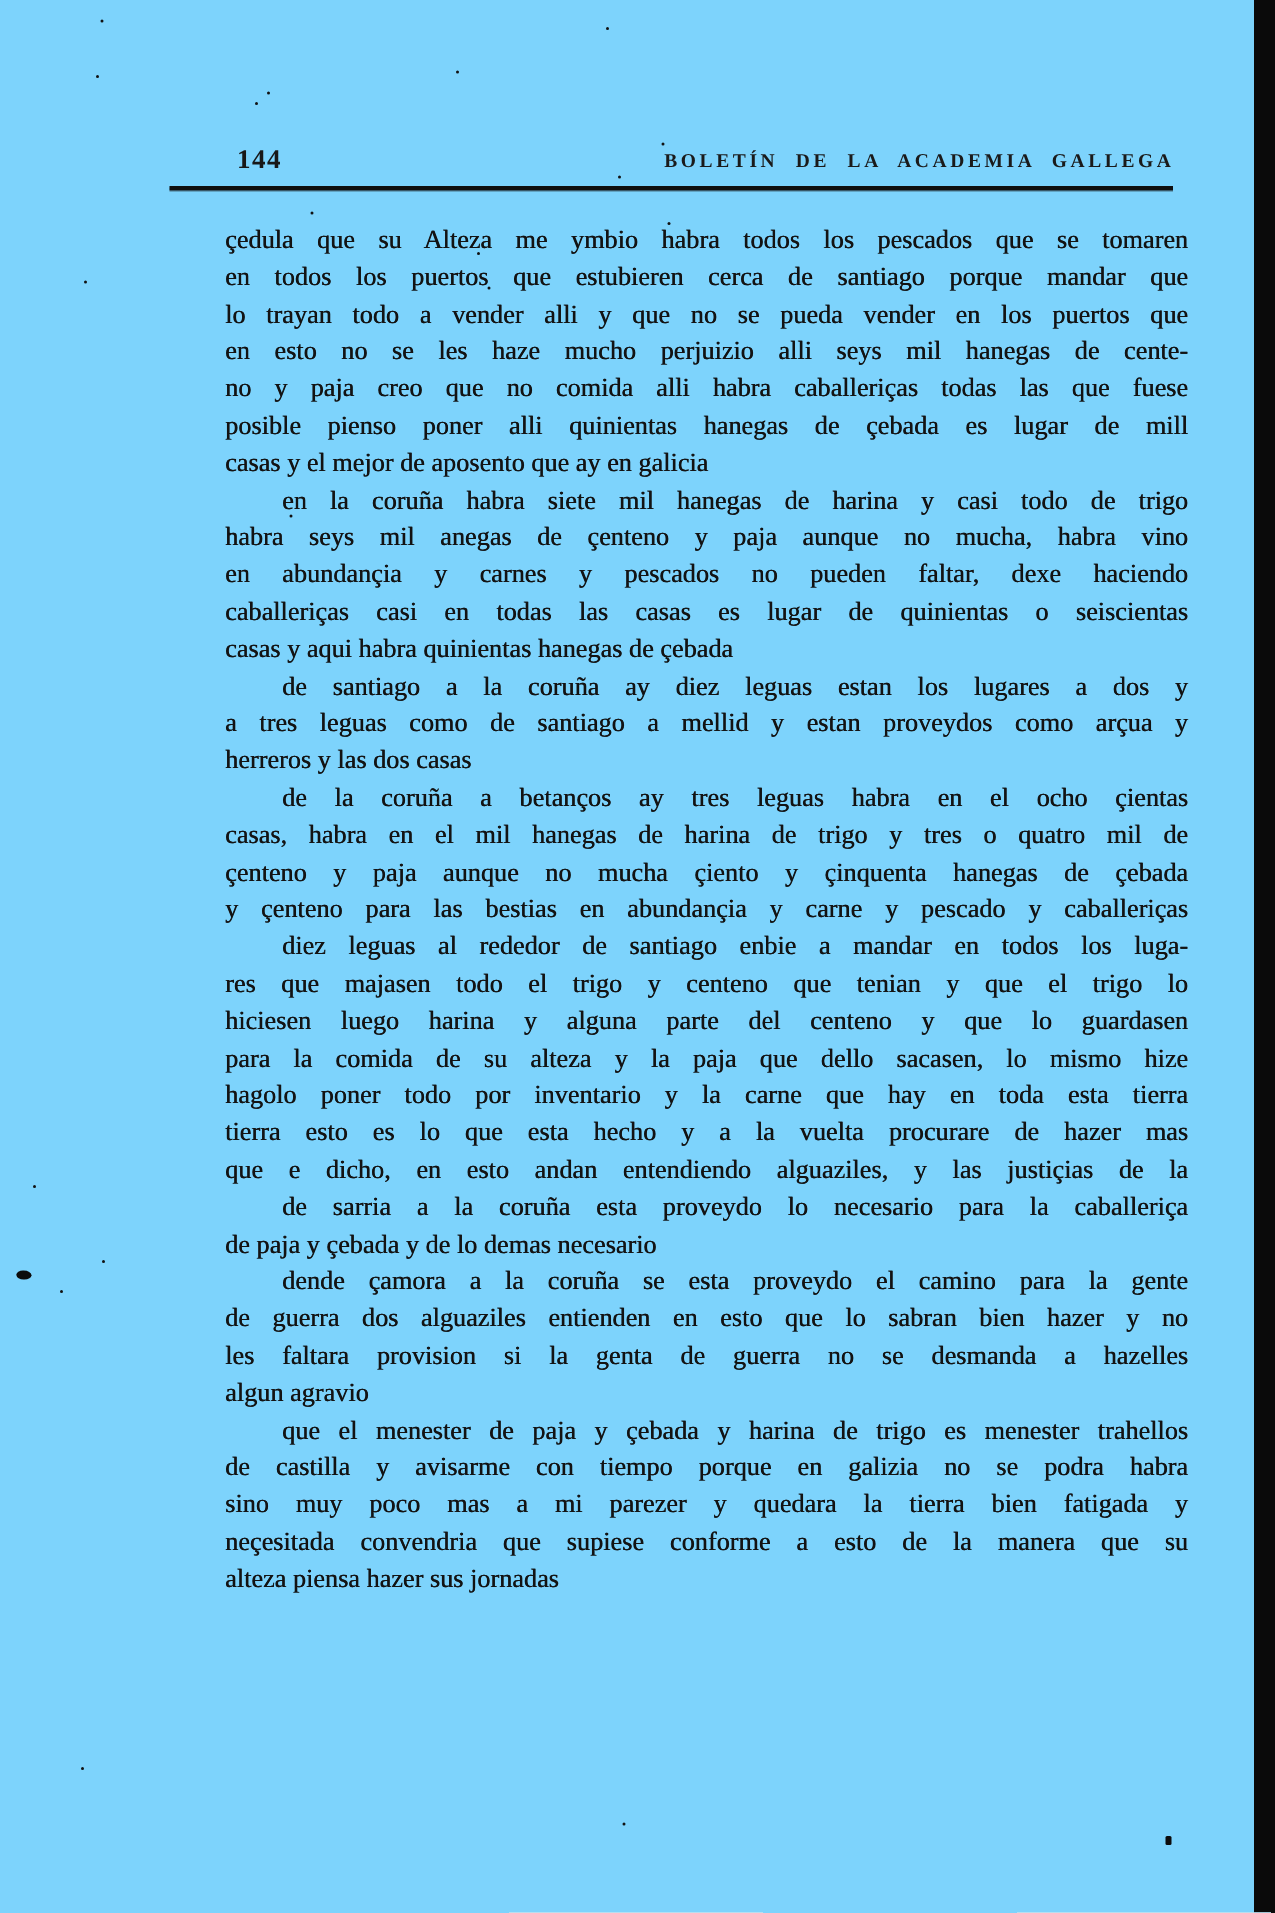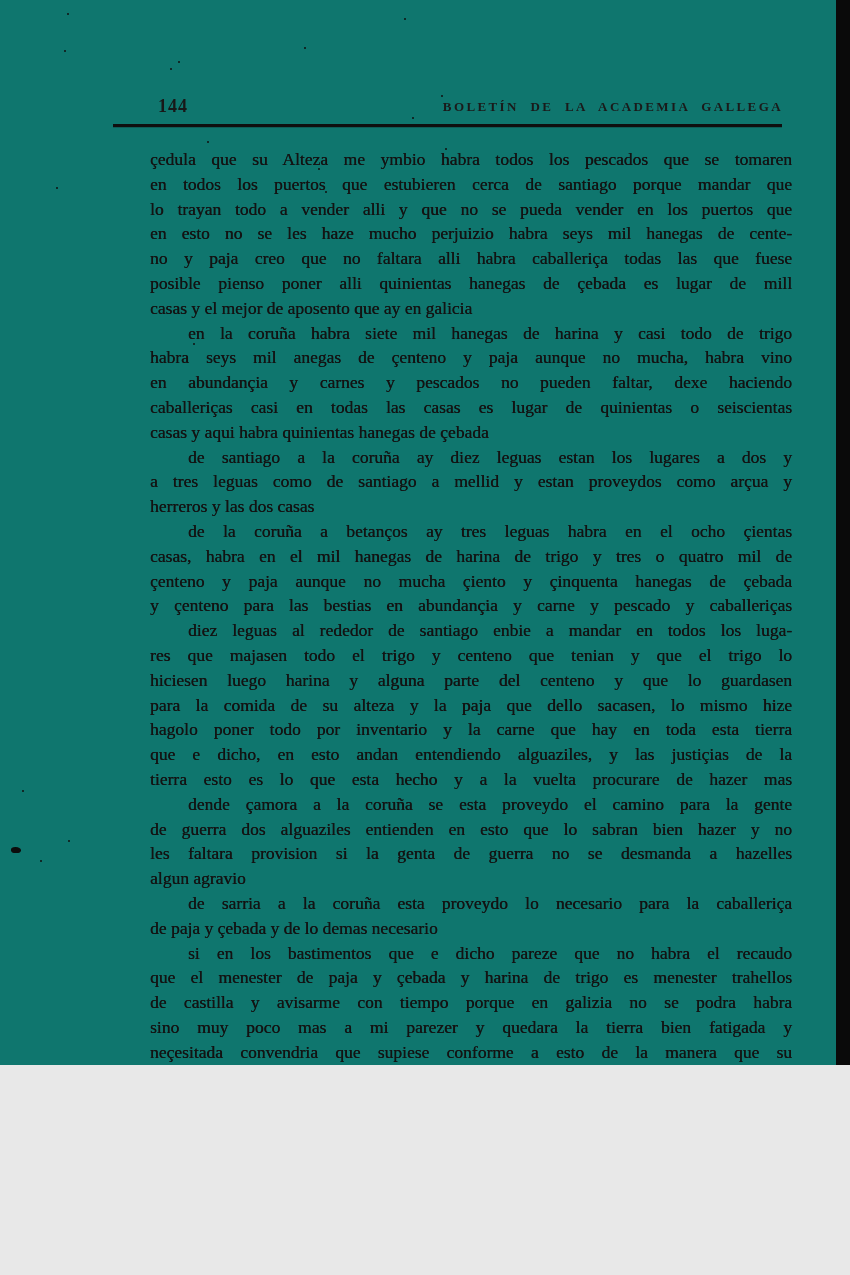"144" .page { background: #0f766e -> #7dd3fc; height: 1065px -> 1275px }
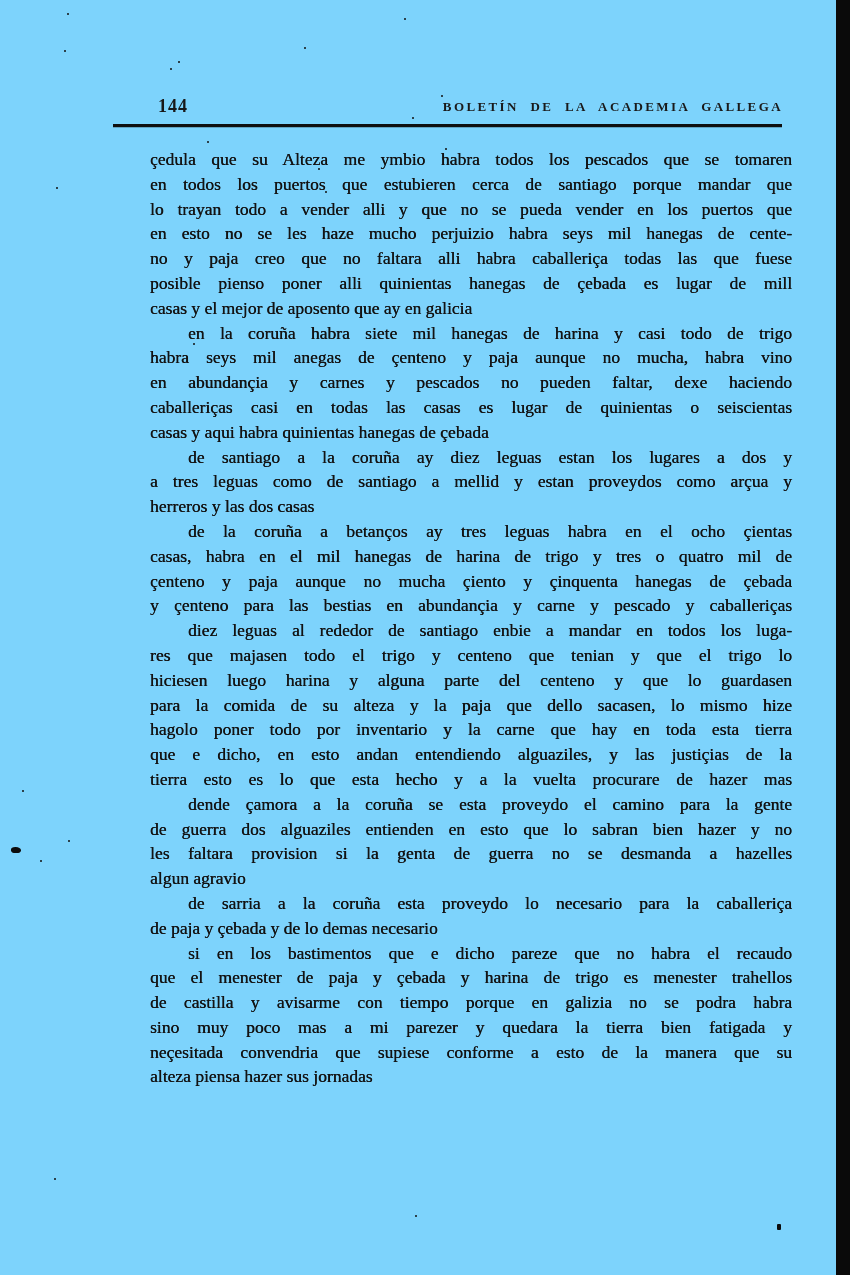"en esto no se les" div.line { text: habra -> alli }
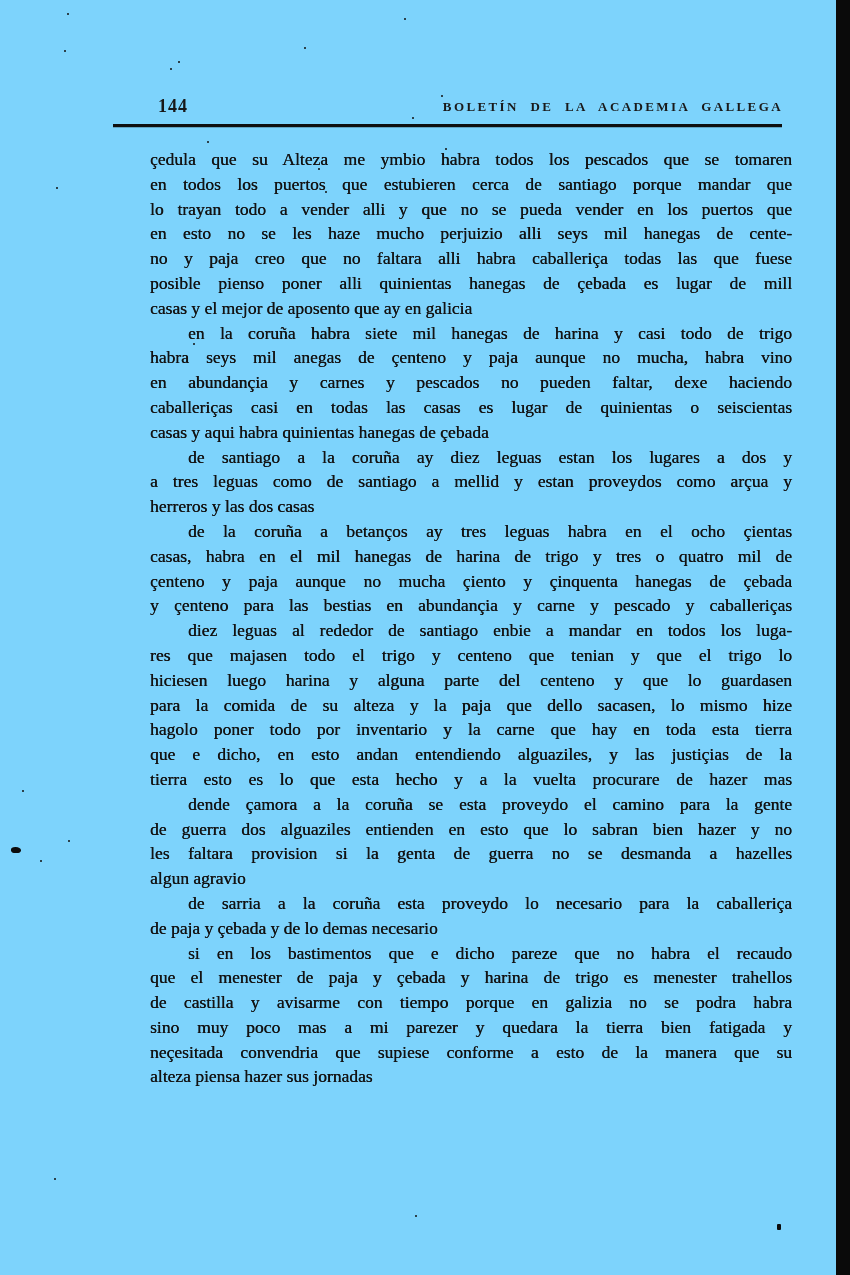"no y paja creo que" div.line { text: faltara alli habra caballeriça -> comida alli habra caballeriças }
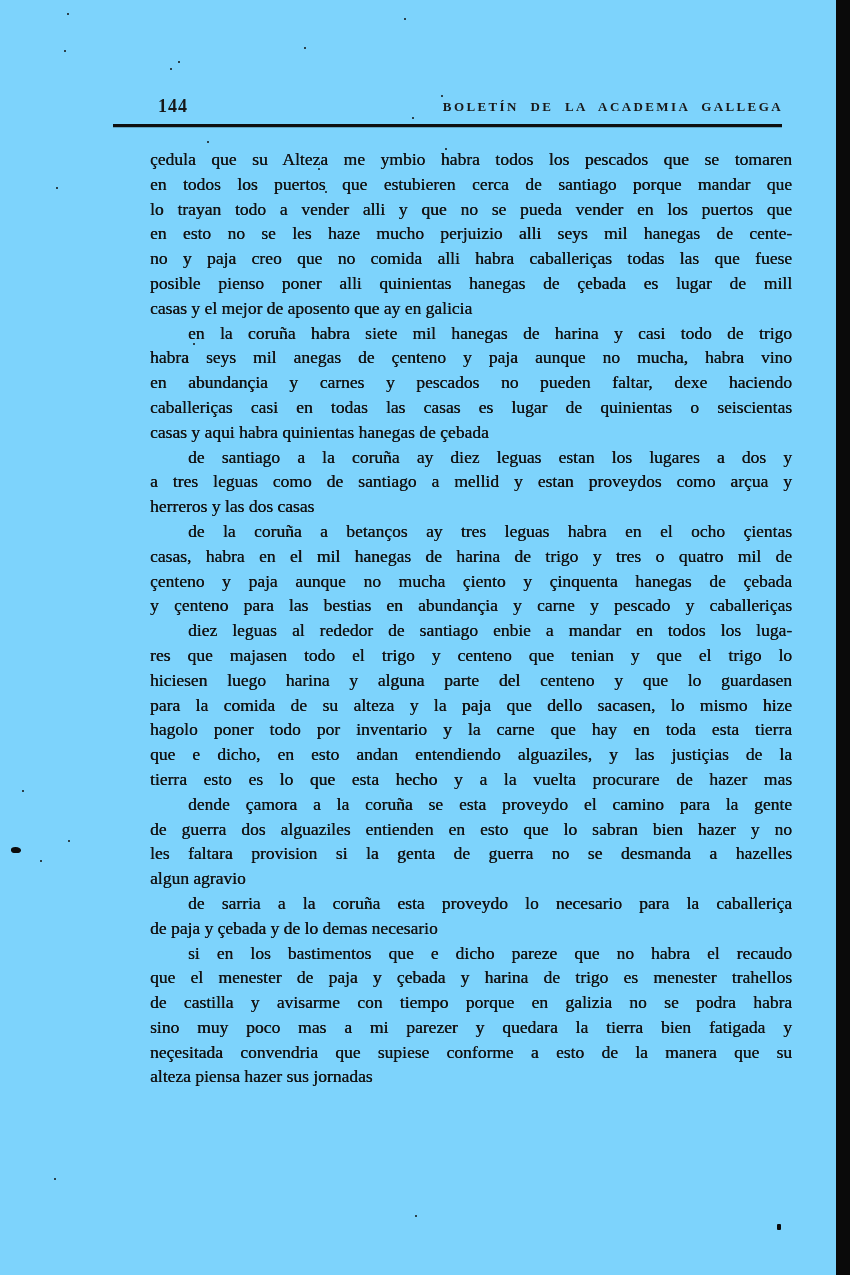"que e dicho, en esto" div.line { order: before "tierra esto es lo que" -> after "tierra esto es lo que" }
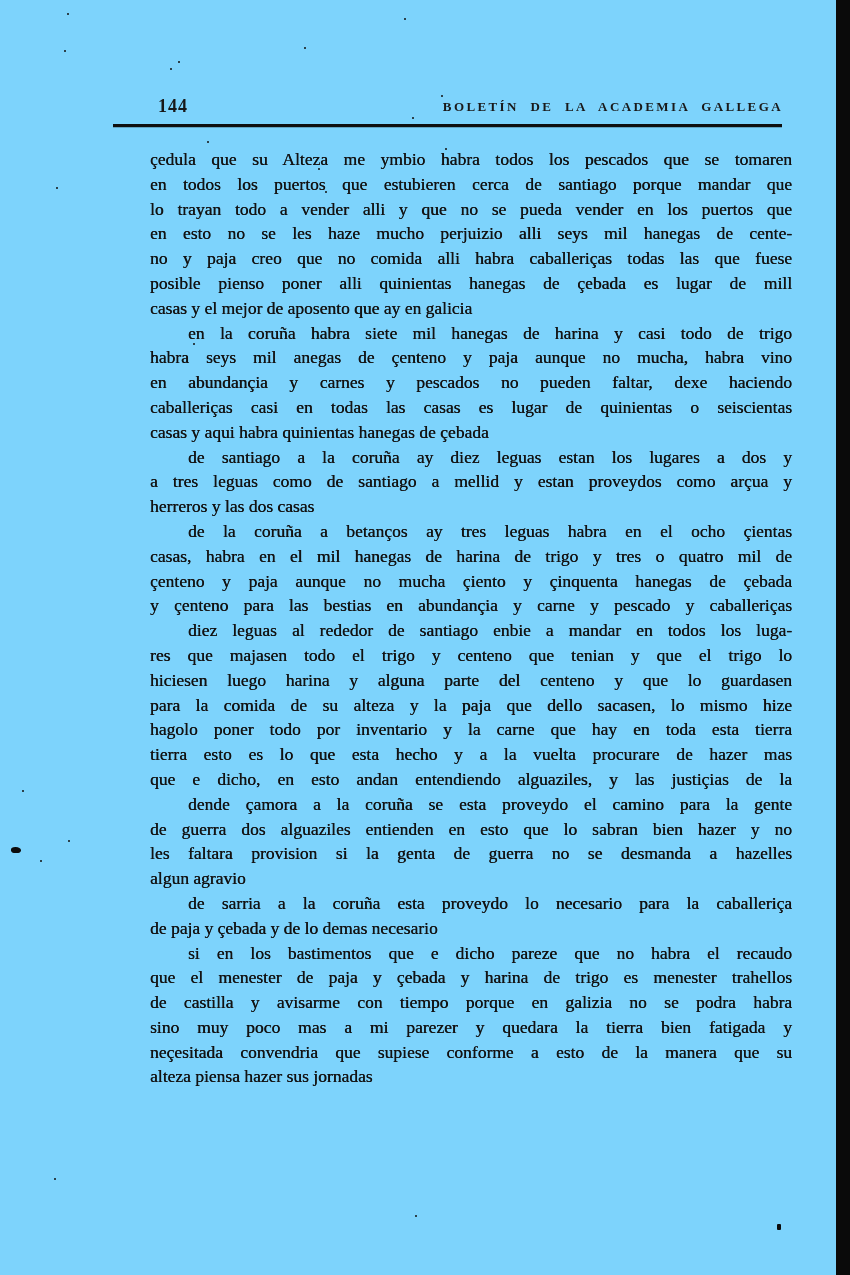"dende çamora a la coruña" div.para { order: before "de sarria a la coruña" -> after "de sarria a la coruña" }
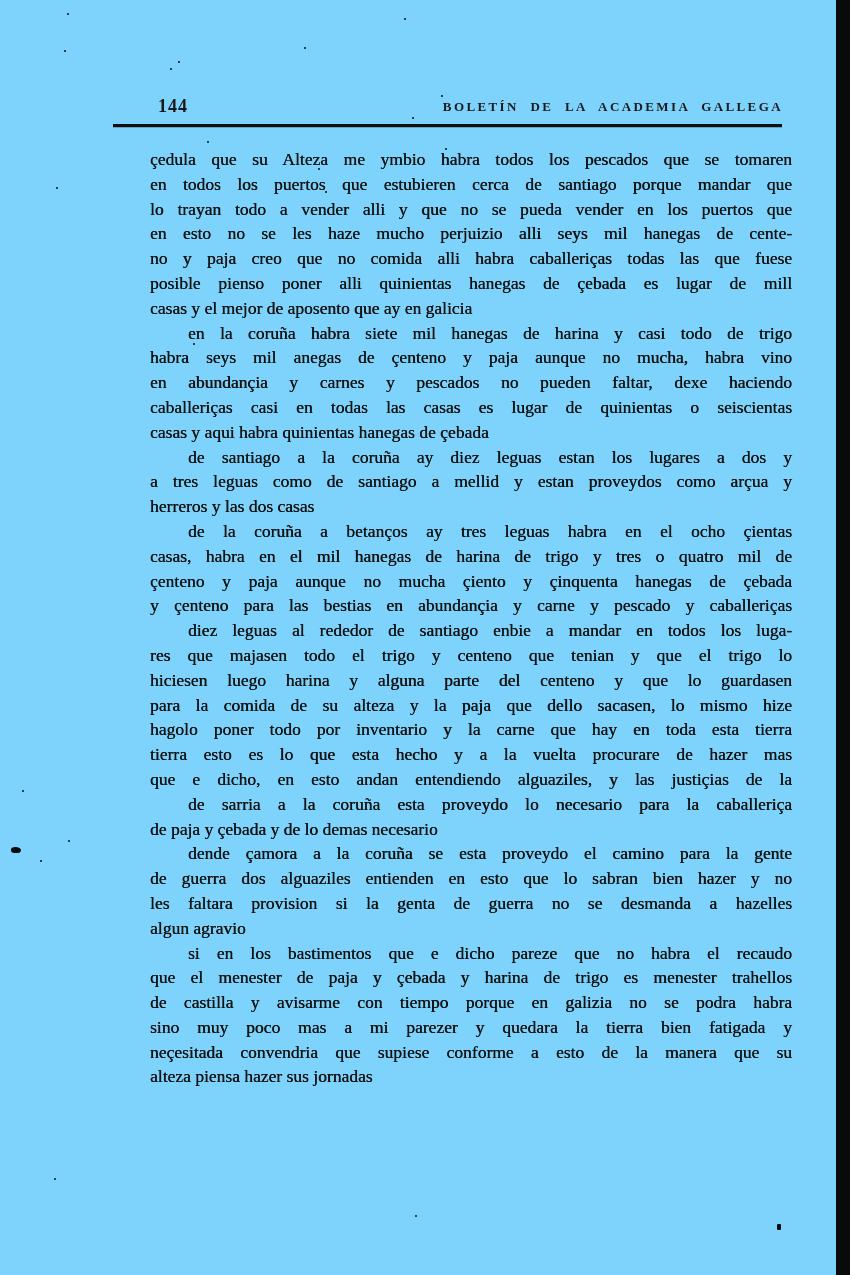"si en los bastimentos que" div.line { html: <div>si en los bastimentos que e dicho pareze que no habra el recaudo</div> -> none }
